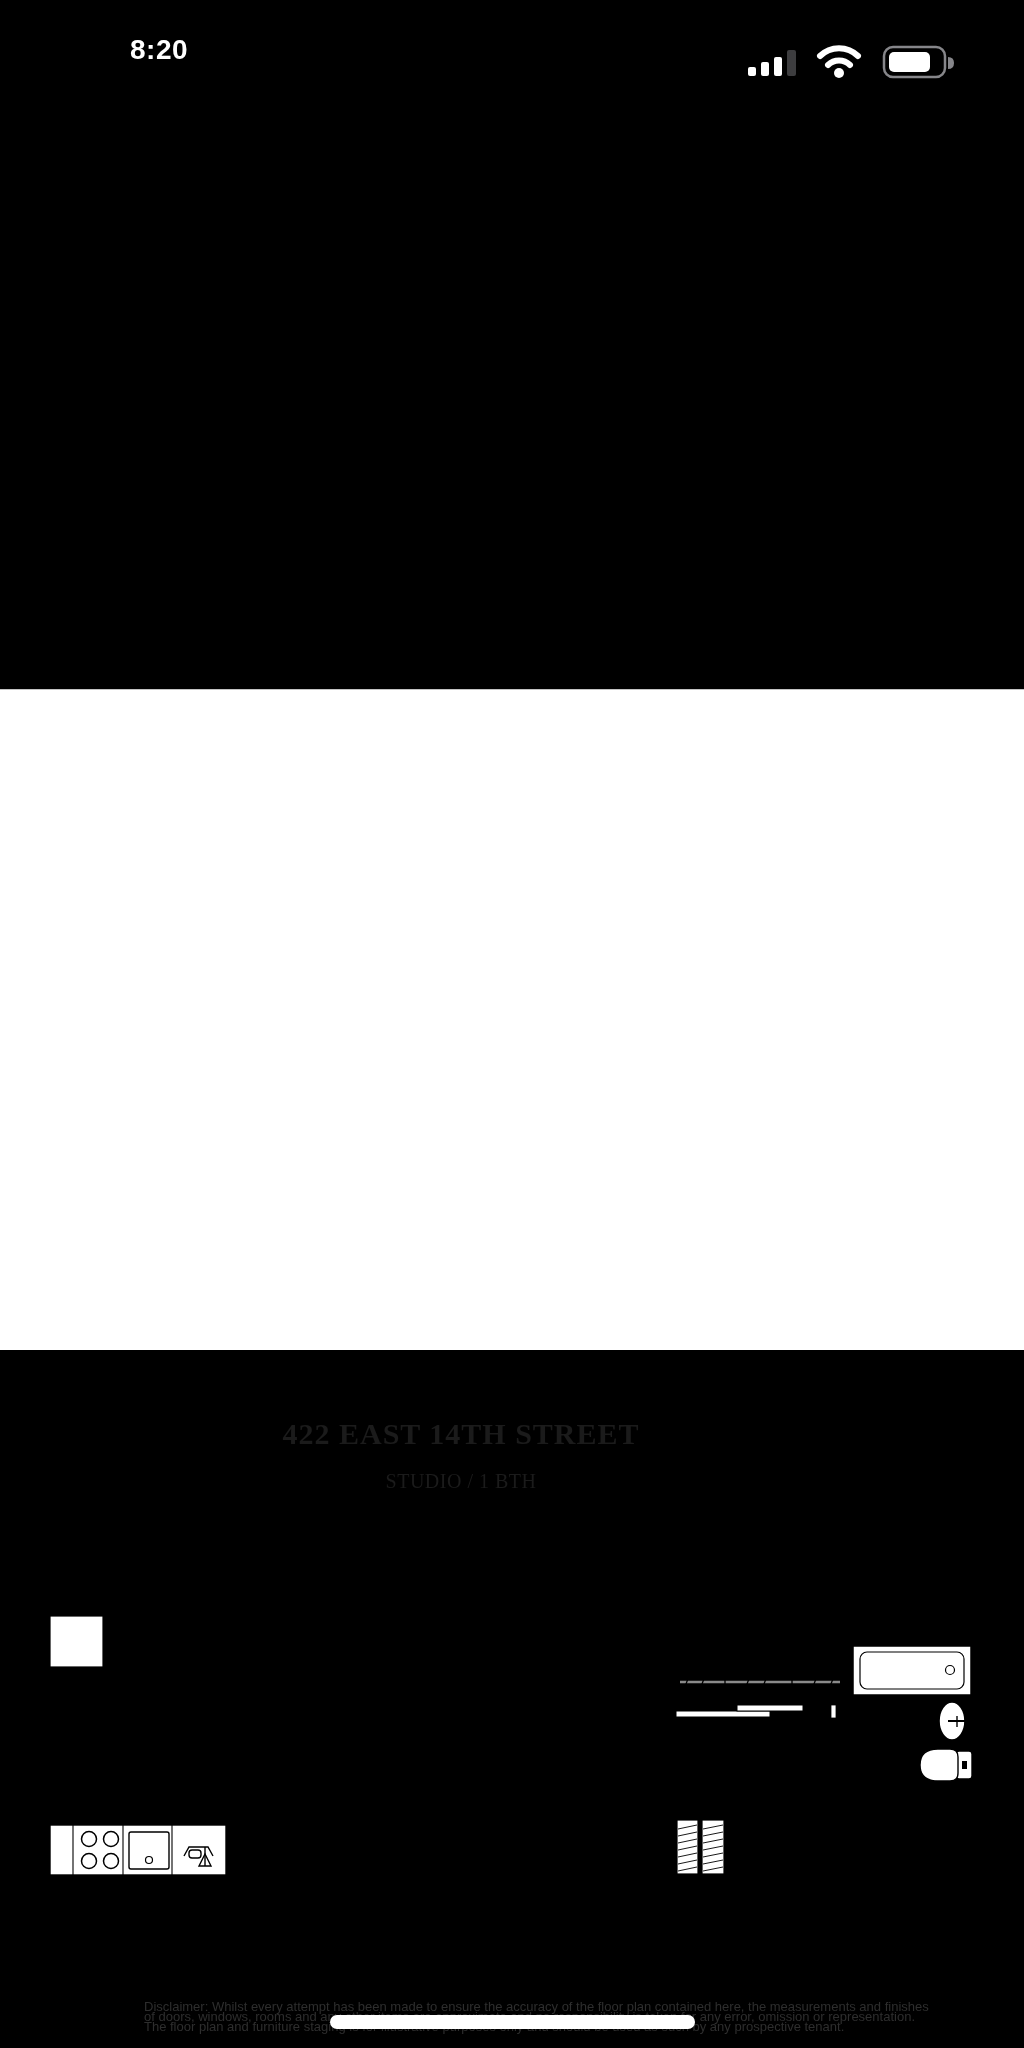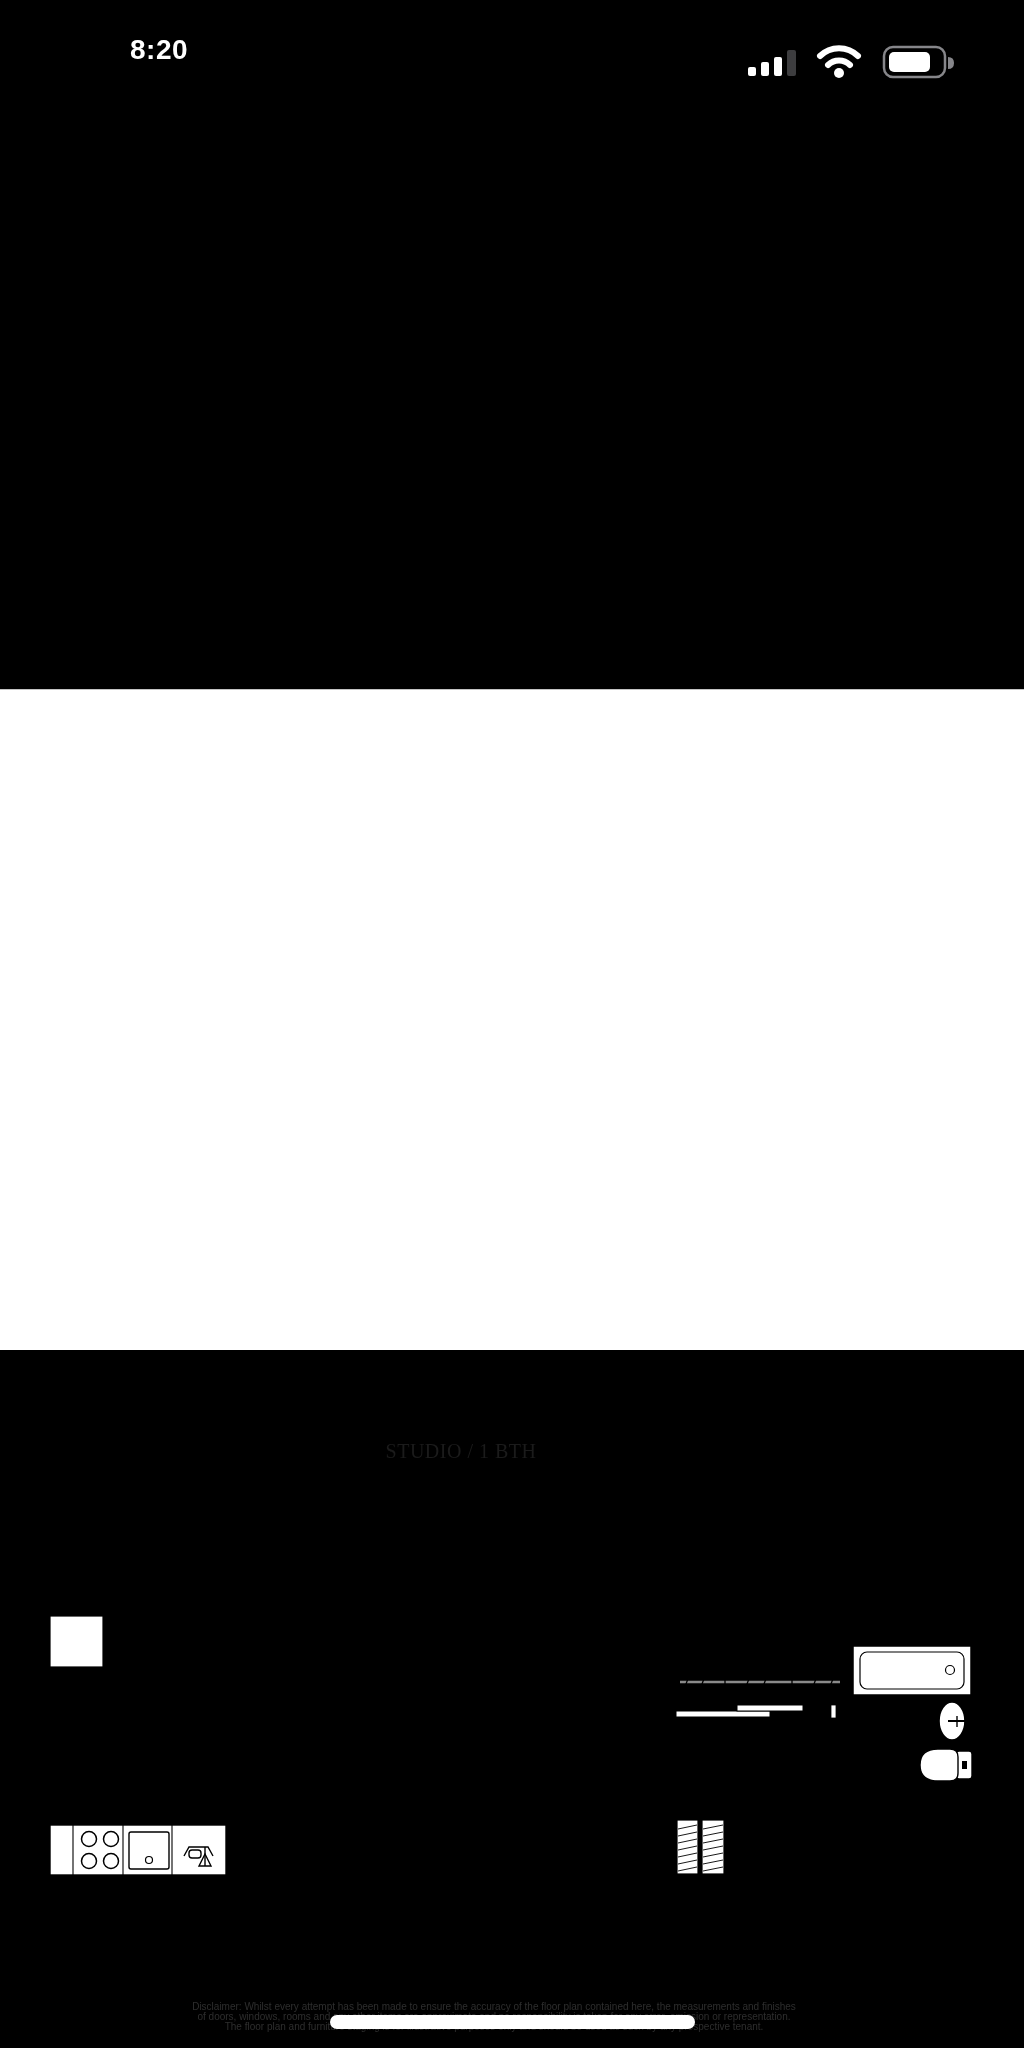"422 EAST 14TH STREET" div.plan-title { html: none -> <div>422 EAST 14TH STREET</div> }
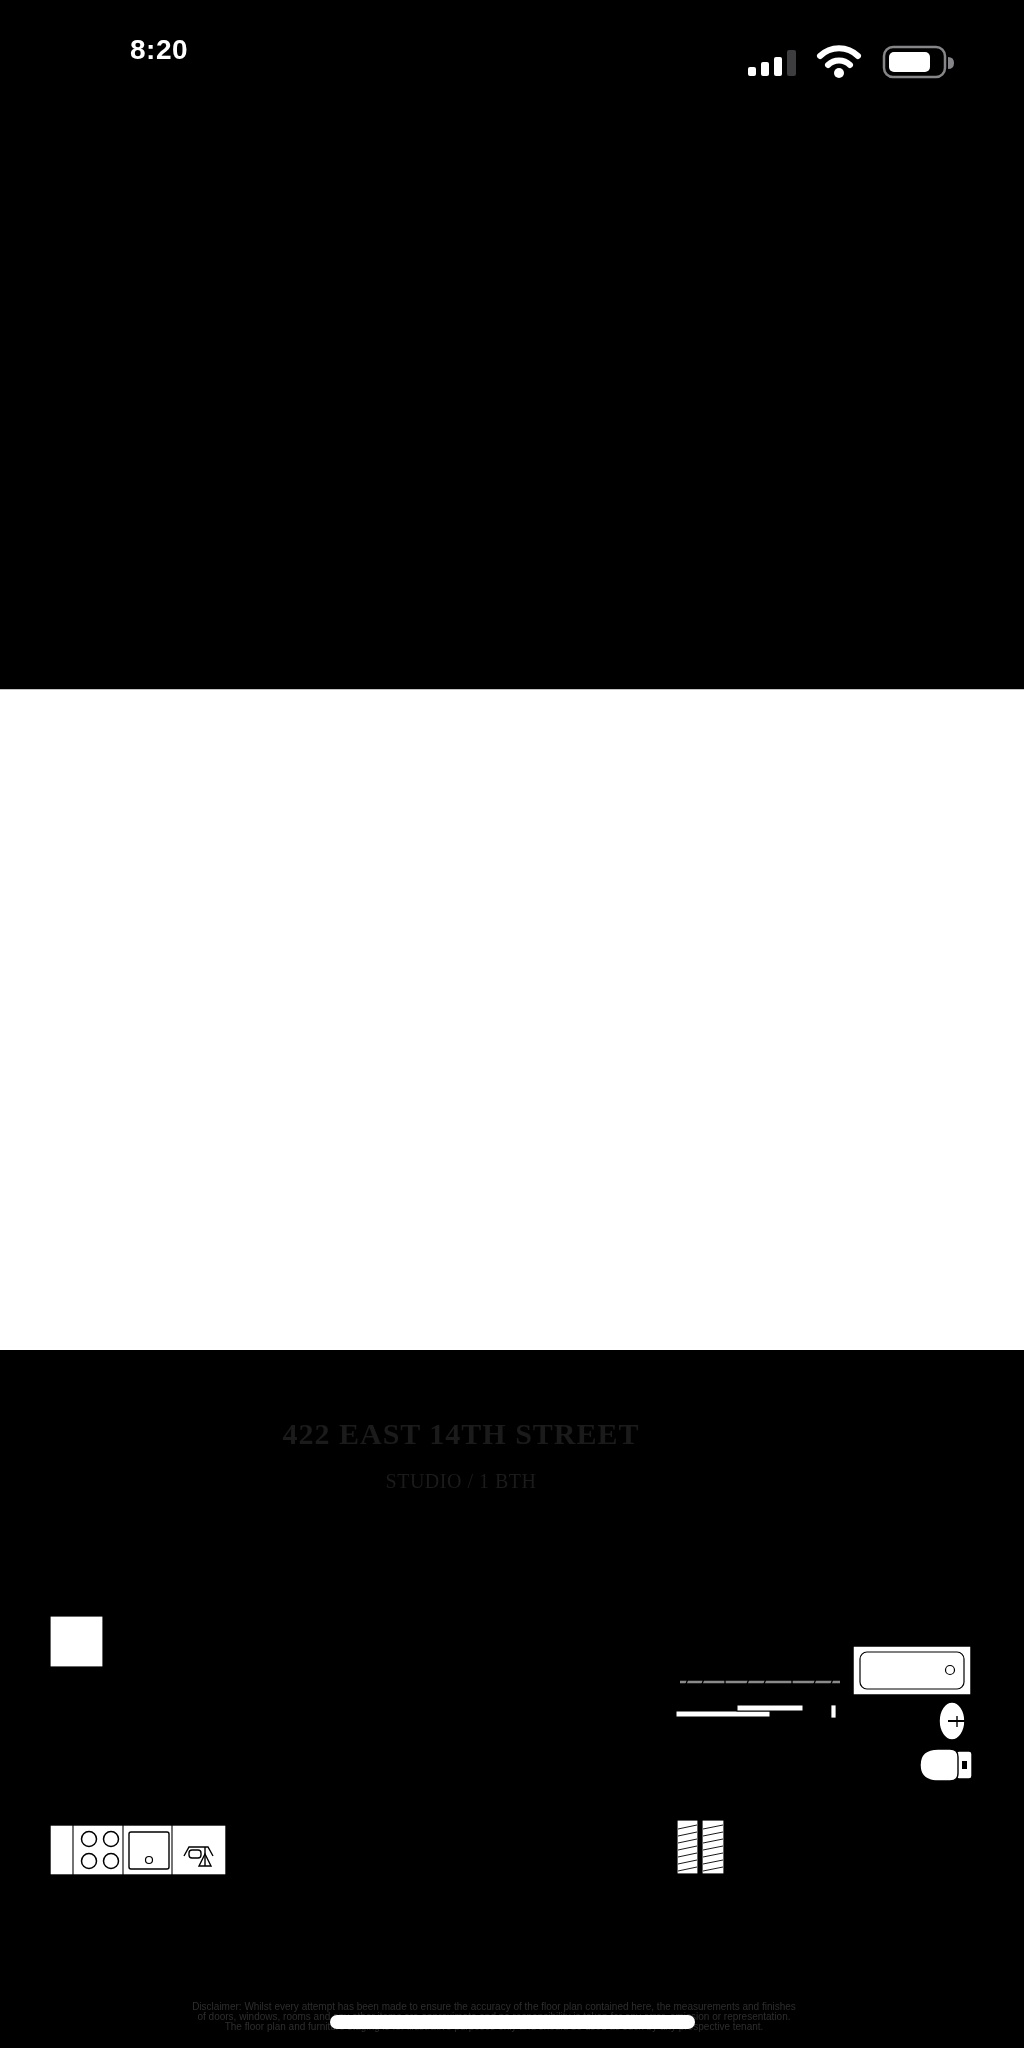"Disclaimer: Whilst every attempt has" .disclaimer { font-size: 10px -> 13px }
